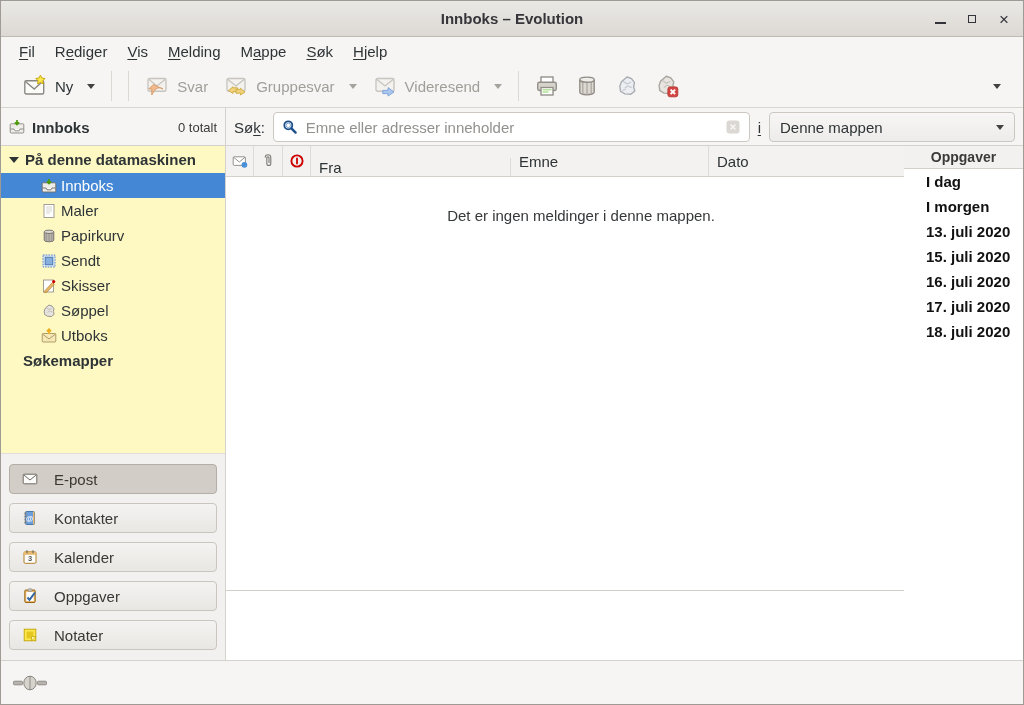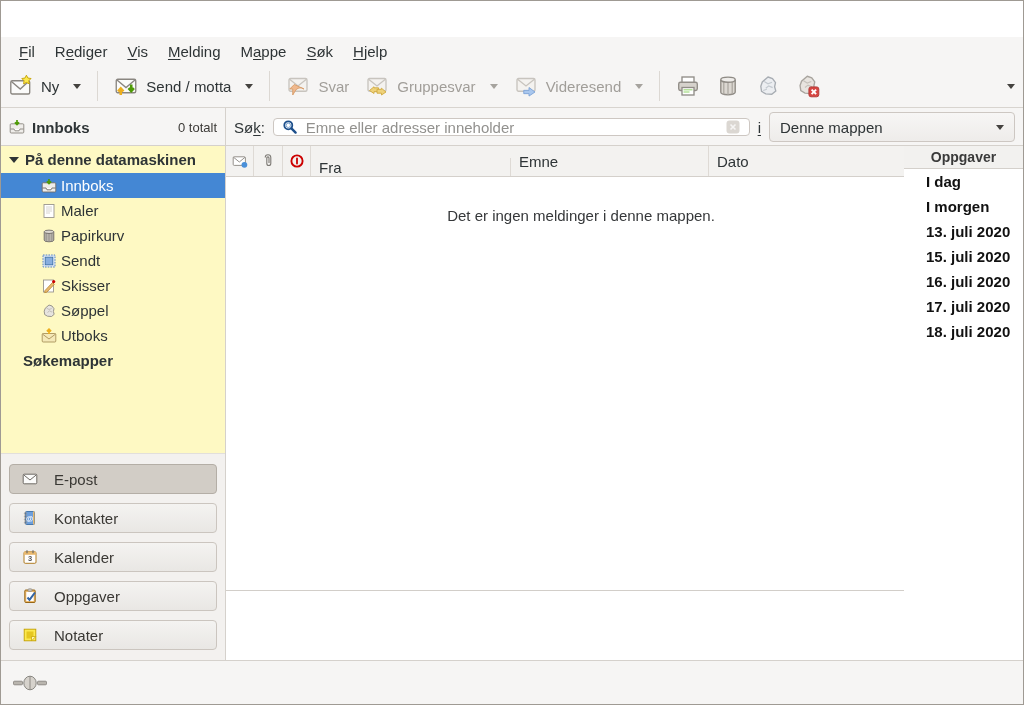"Innboks – Evolution" div.titlebar { html: none -> <div> <div>Innboks – Evolution</div> <div> <div> <span></span> </div> <div> <span></span> </div> <div> <span>×</span> </div> </div> </div> }
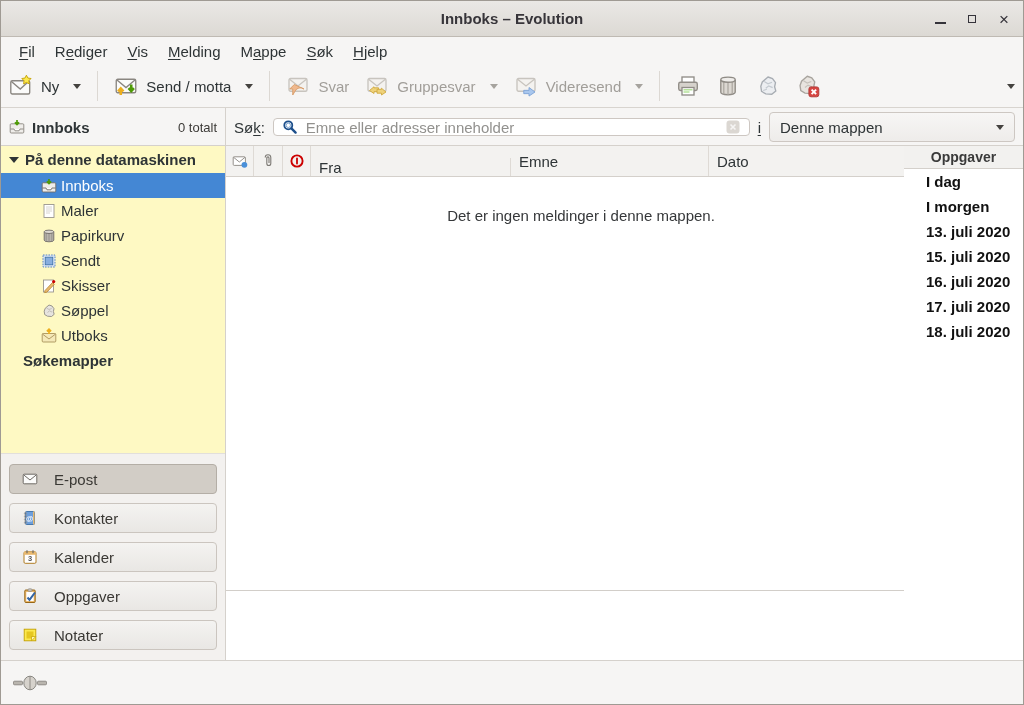"Ny" .toolbar { padding: 0 0 -> 0 14px }
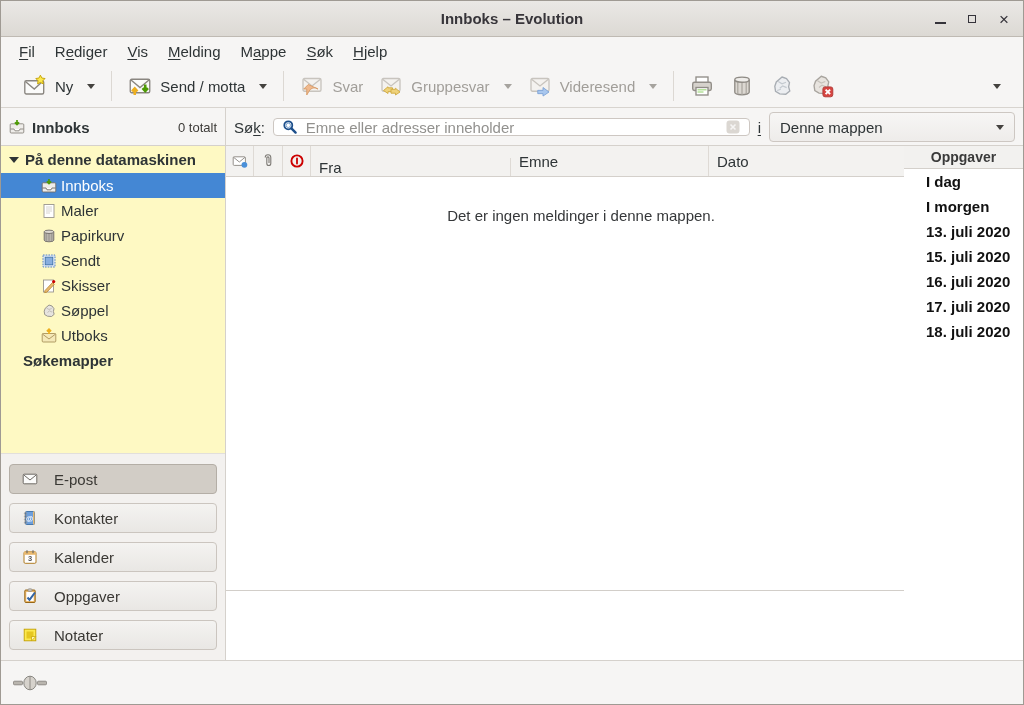"Send / motta" div.tb-btn { html: <div> <svg> <rect></rect> <path></path> <path></path> <path></path> </svg> <span>Send / motta</span> <span></span> </div> -> none }
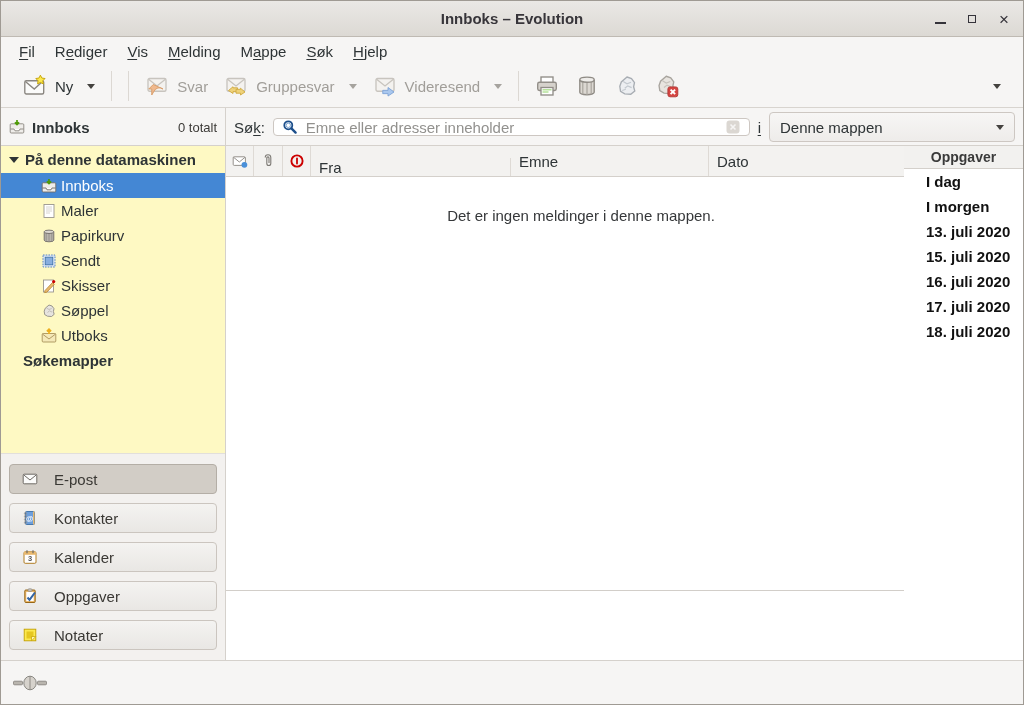"Emne eller adresser inneholder" .search-entry { height: 18px -> 30px }
